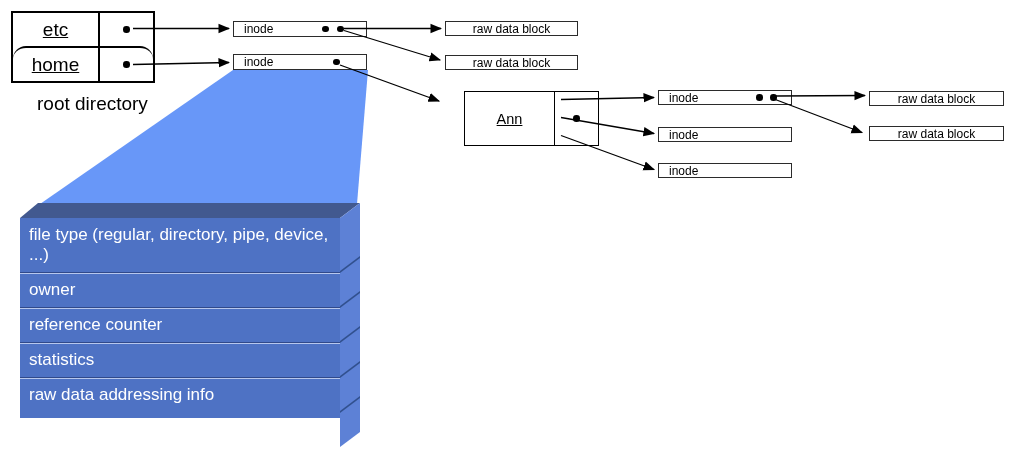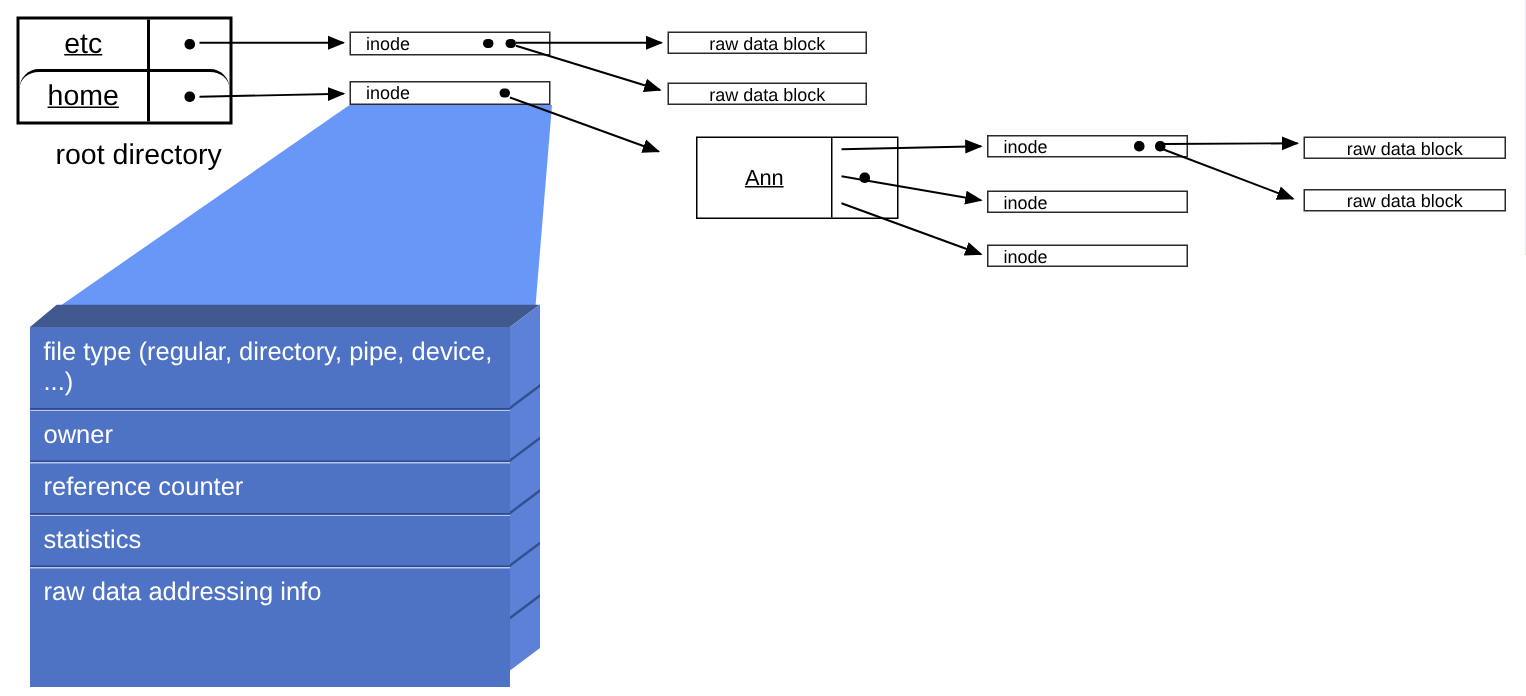"file type (regular, directory, pipe," #box-front { height: 240px -> 200px }
